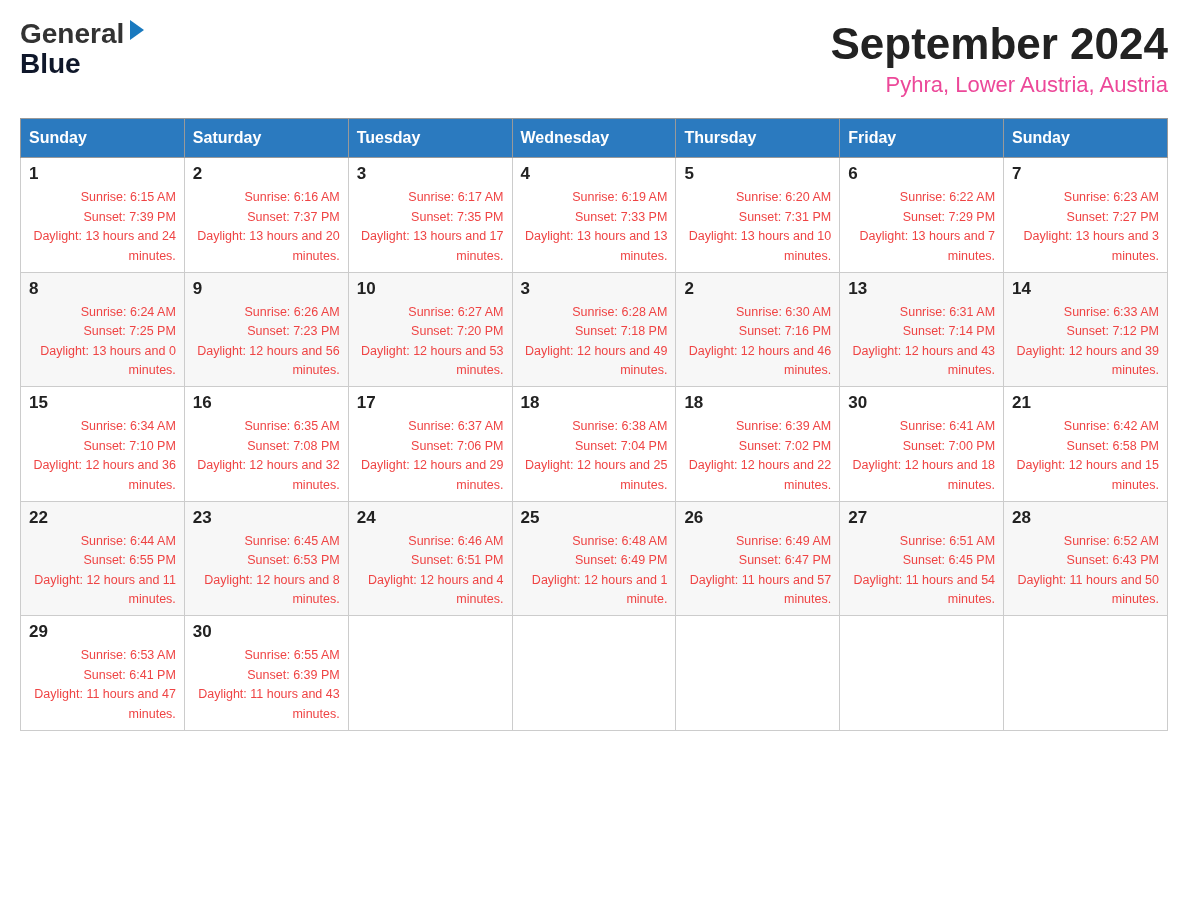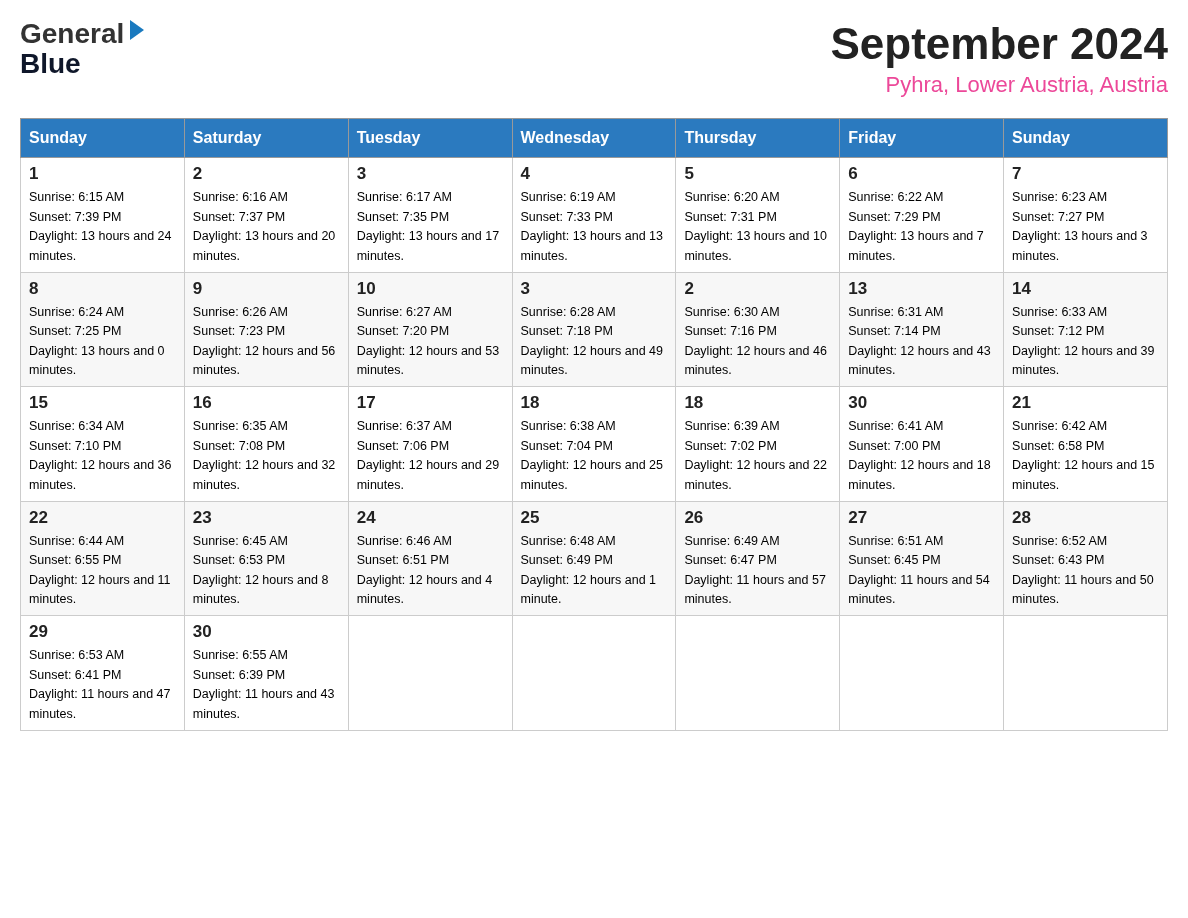"Sunrise: 6:15 AM" .day-info { color: #000000 -> #ef4444; text-align: none -> right }
